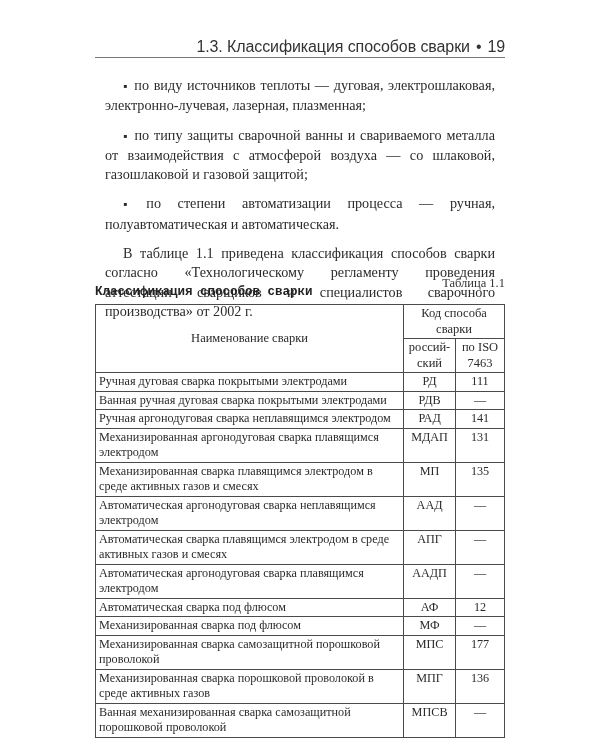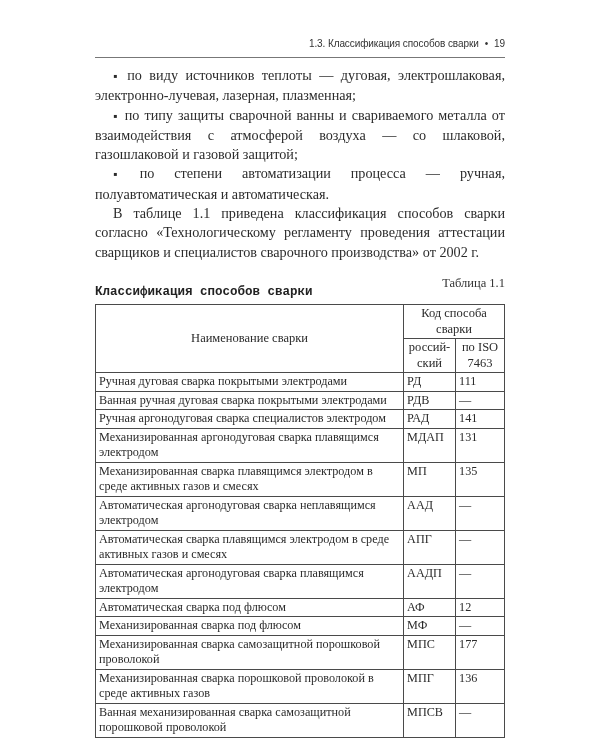"1.3. Классификация способов сварки •" .running-head { font-size: 10px -> 16px }
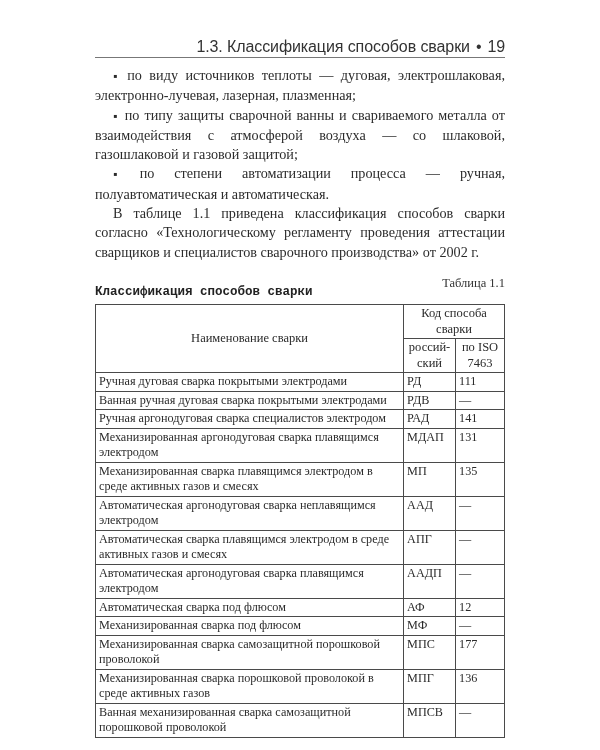"по виду источников теплоты —" .body-text p { margin: 0 -> 10px }
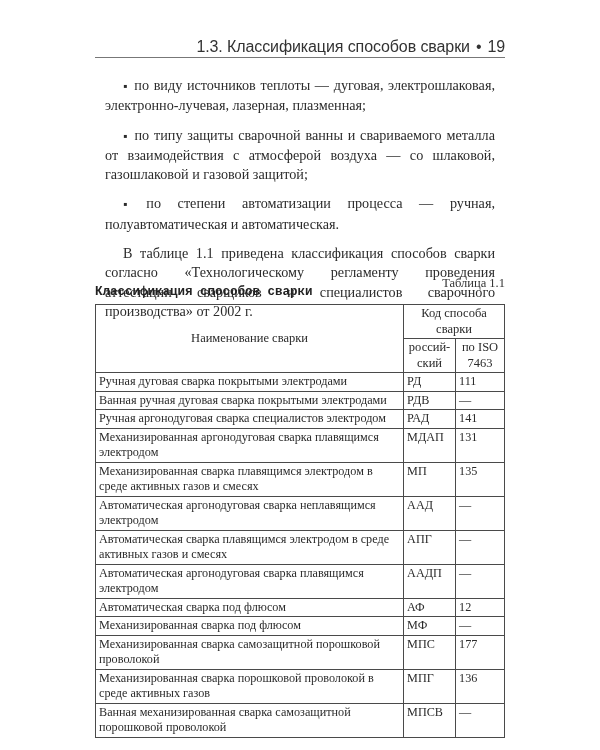"РД" table.data td.code { text-align: left -> center }
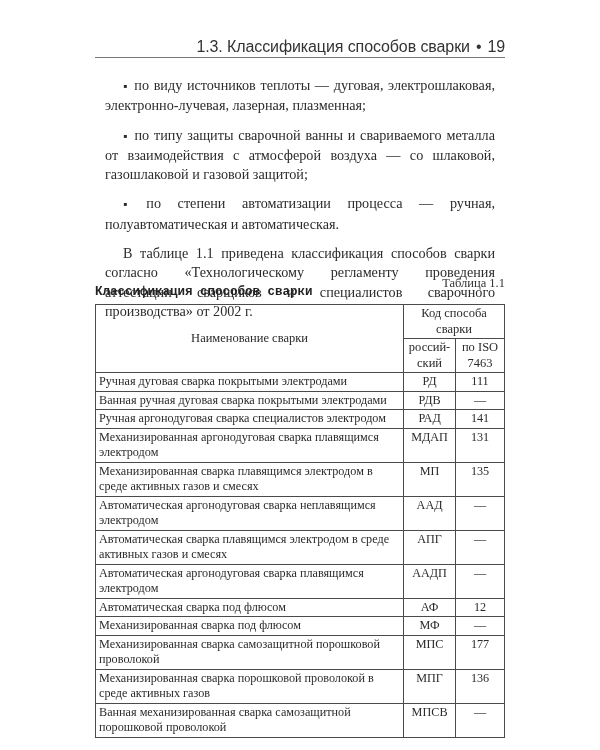"Ручная аргонодуговая сварка специалистов" td { text: специалистов -> неплавящимся }
